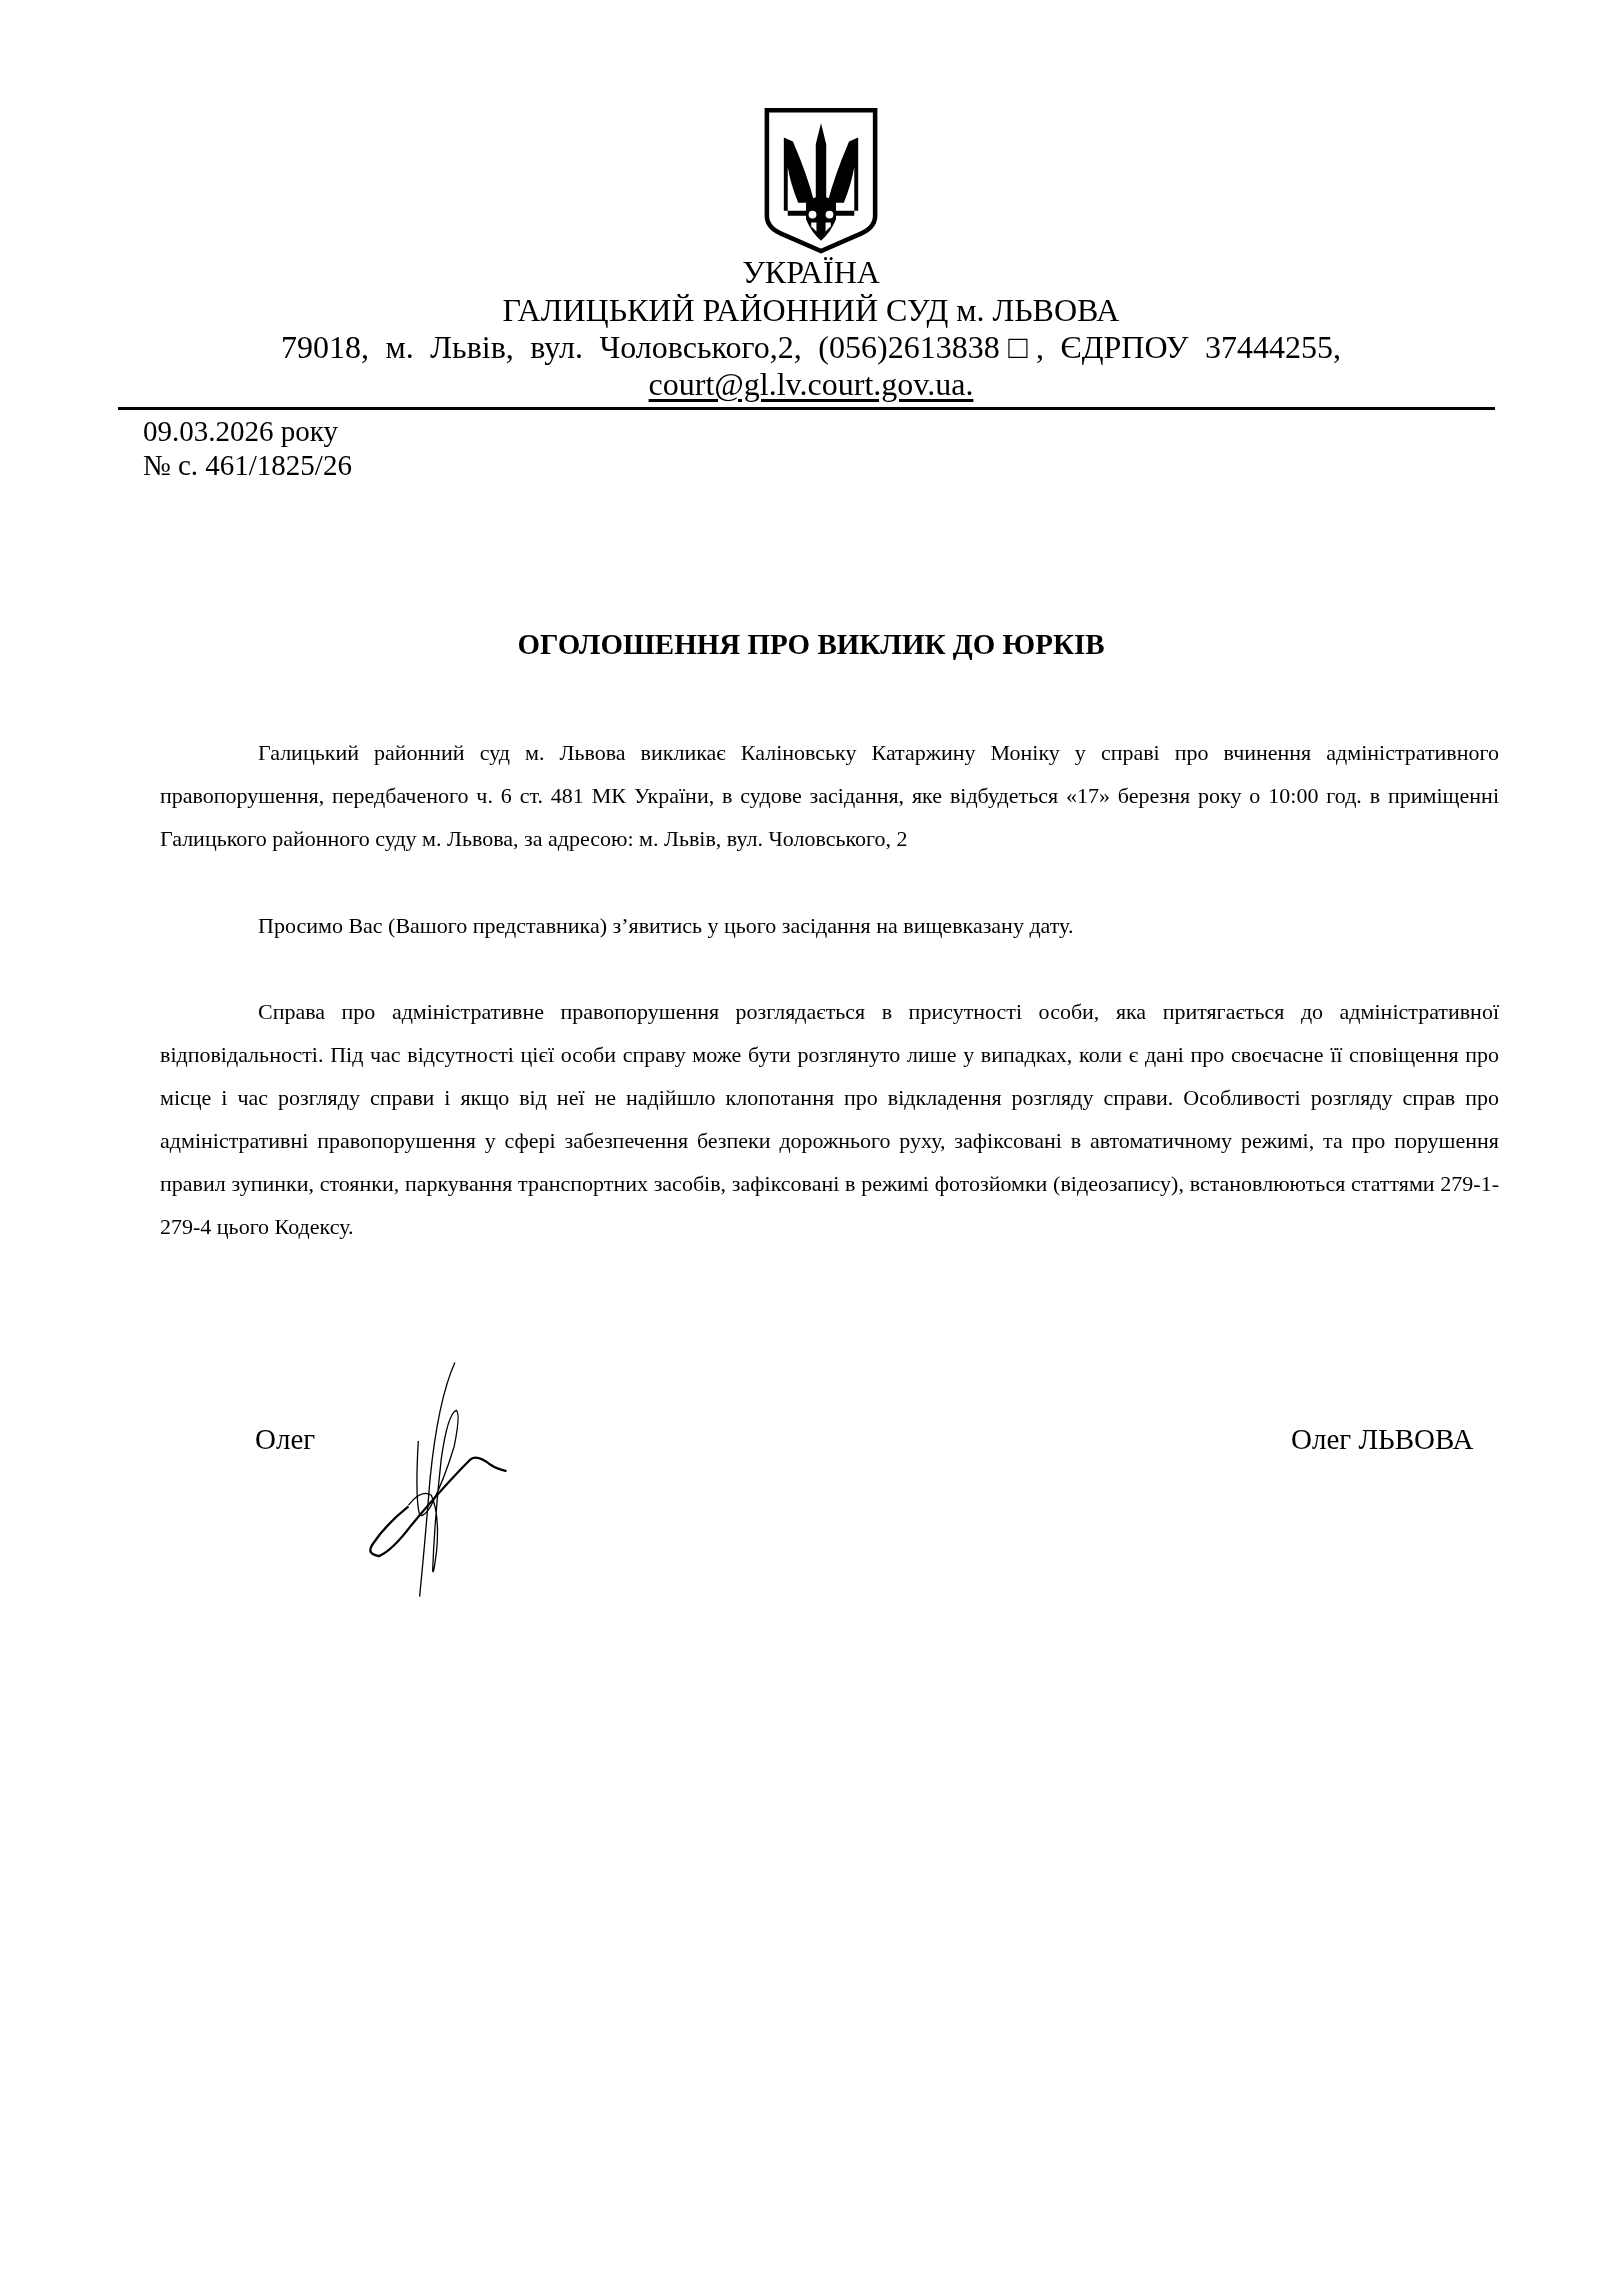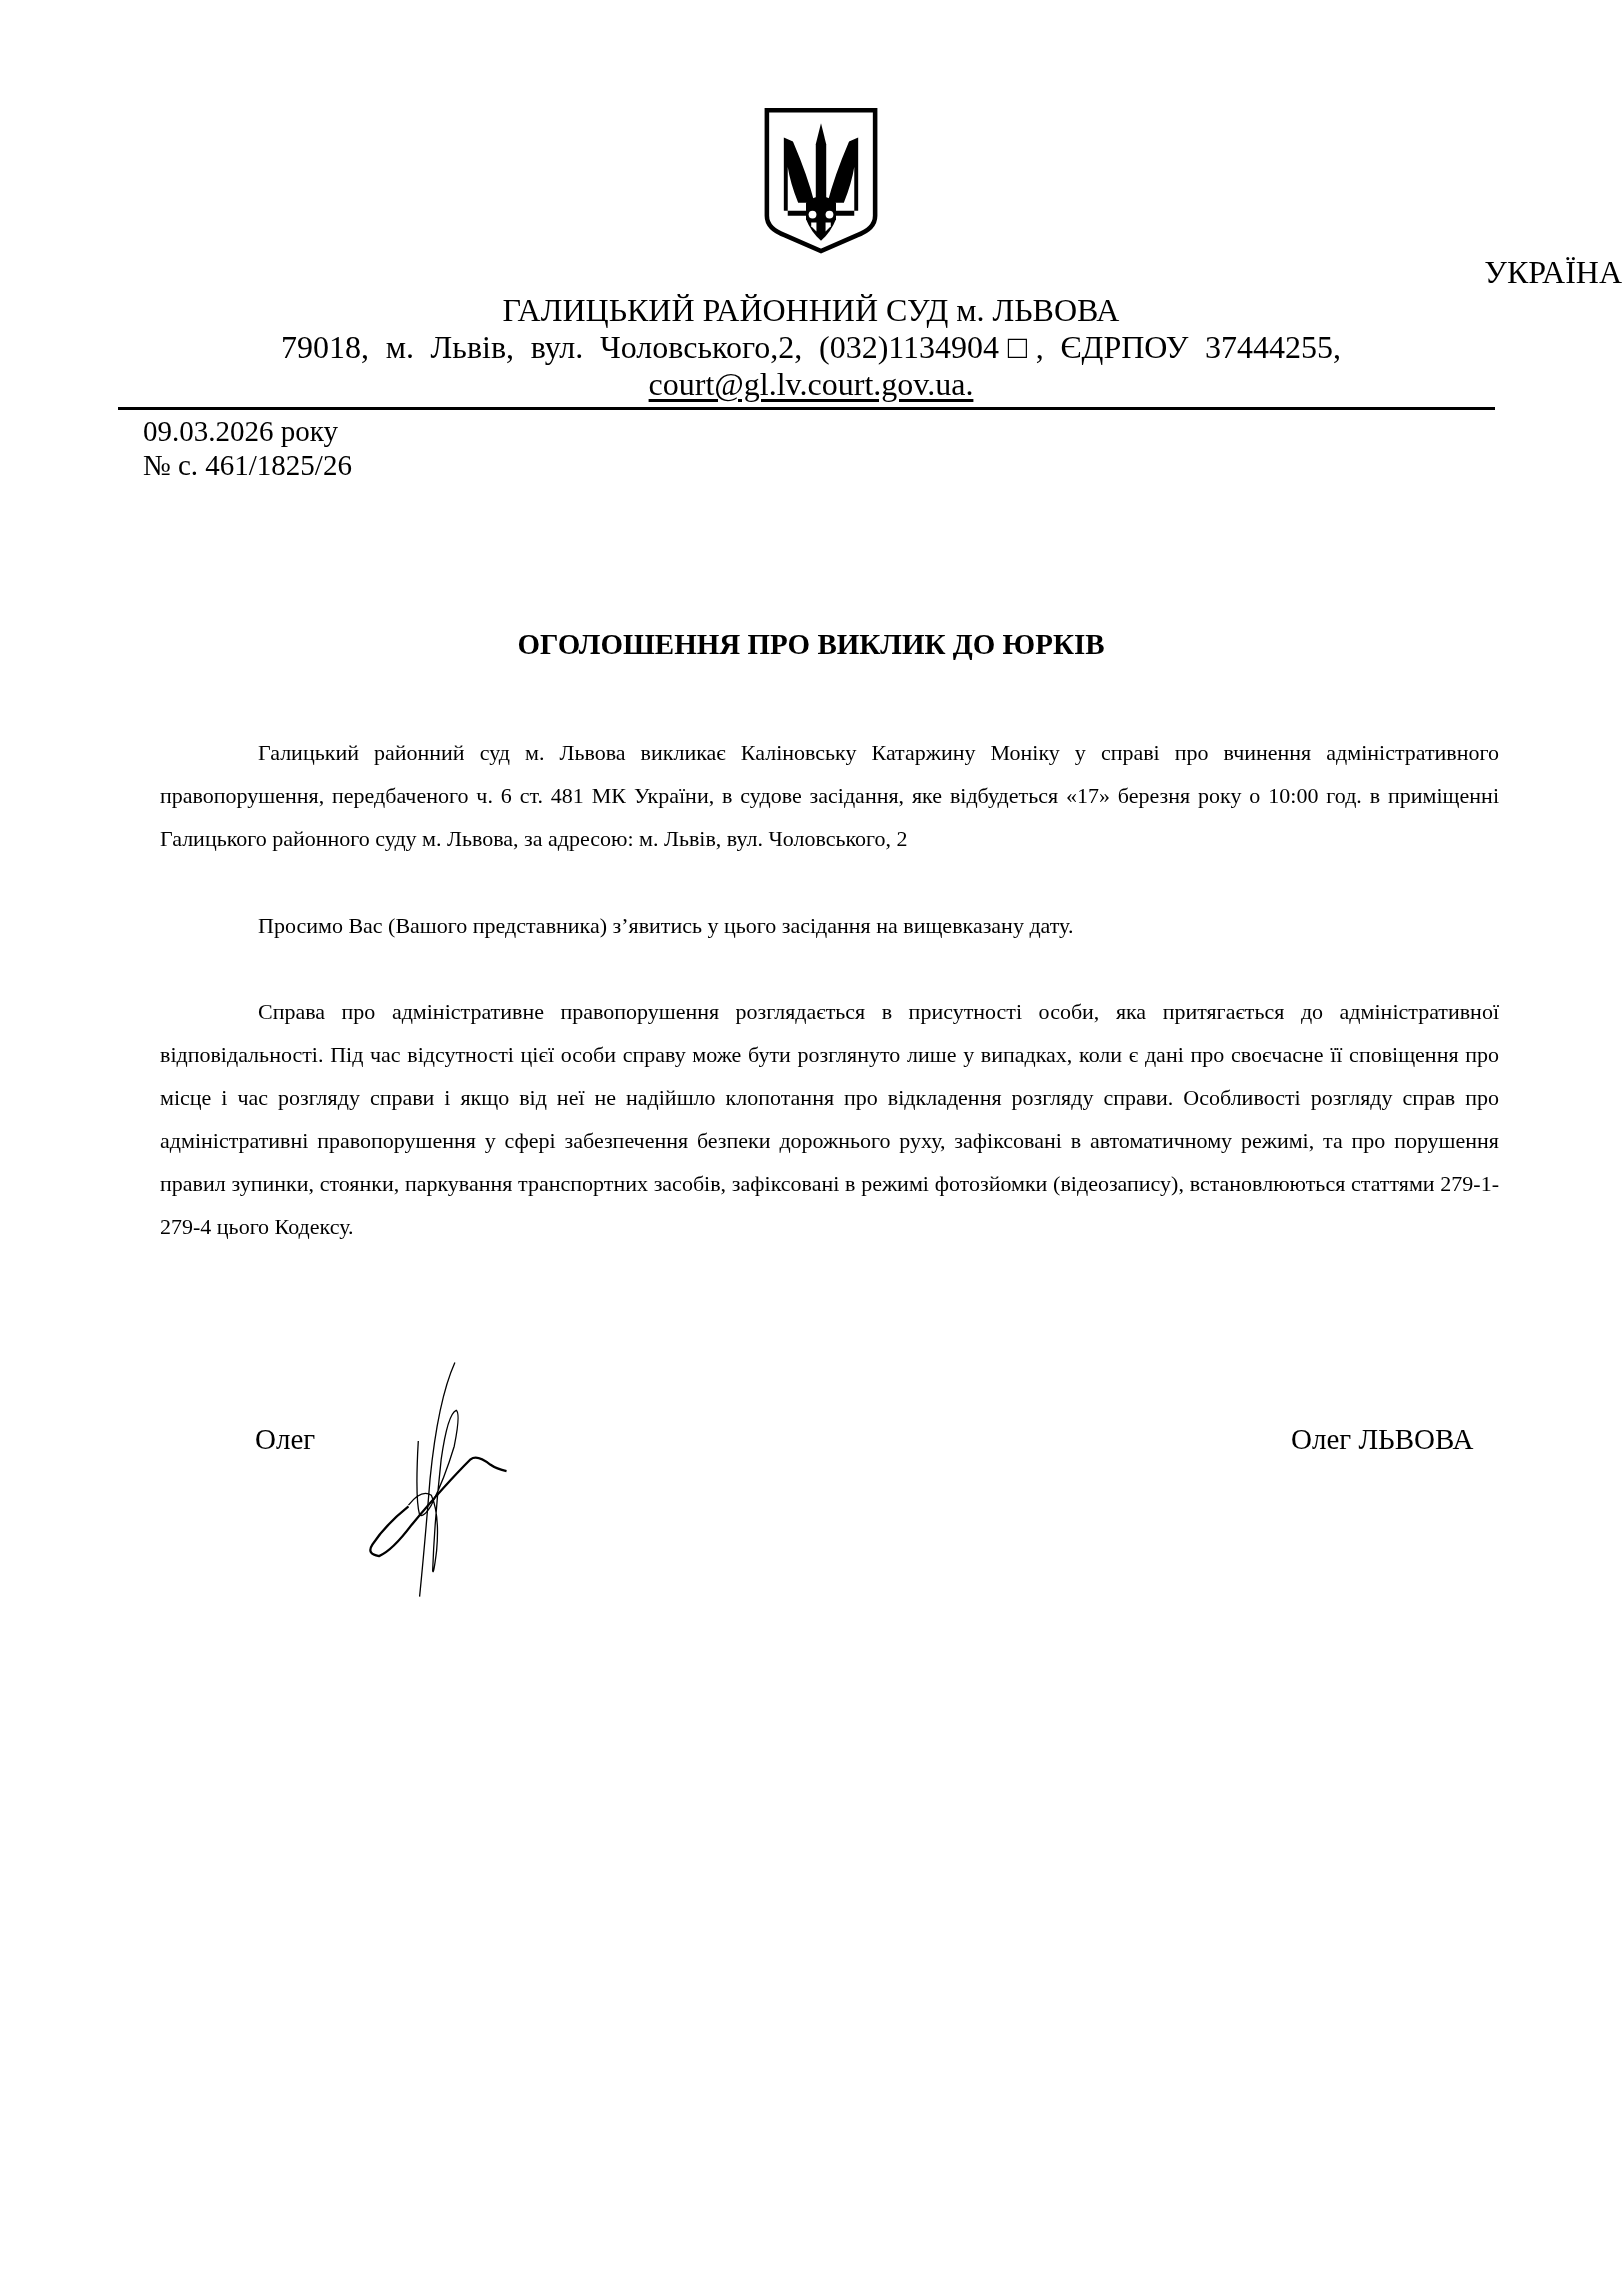"УКРАЇНА" .country { text-align: right -> none }
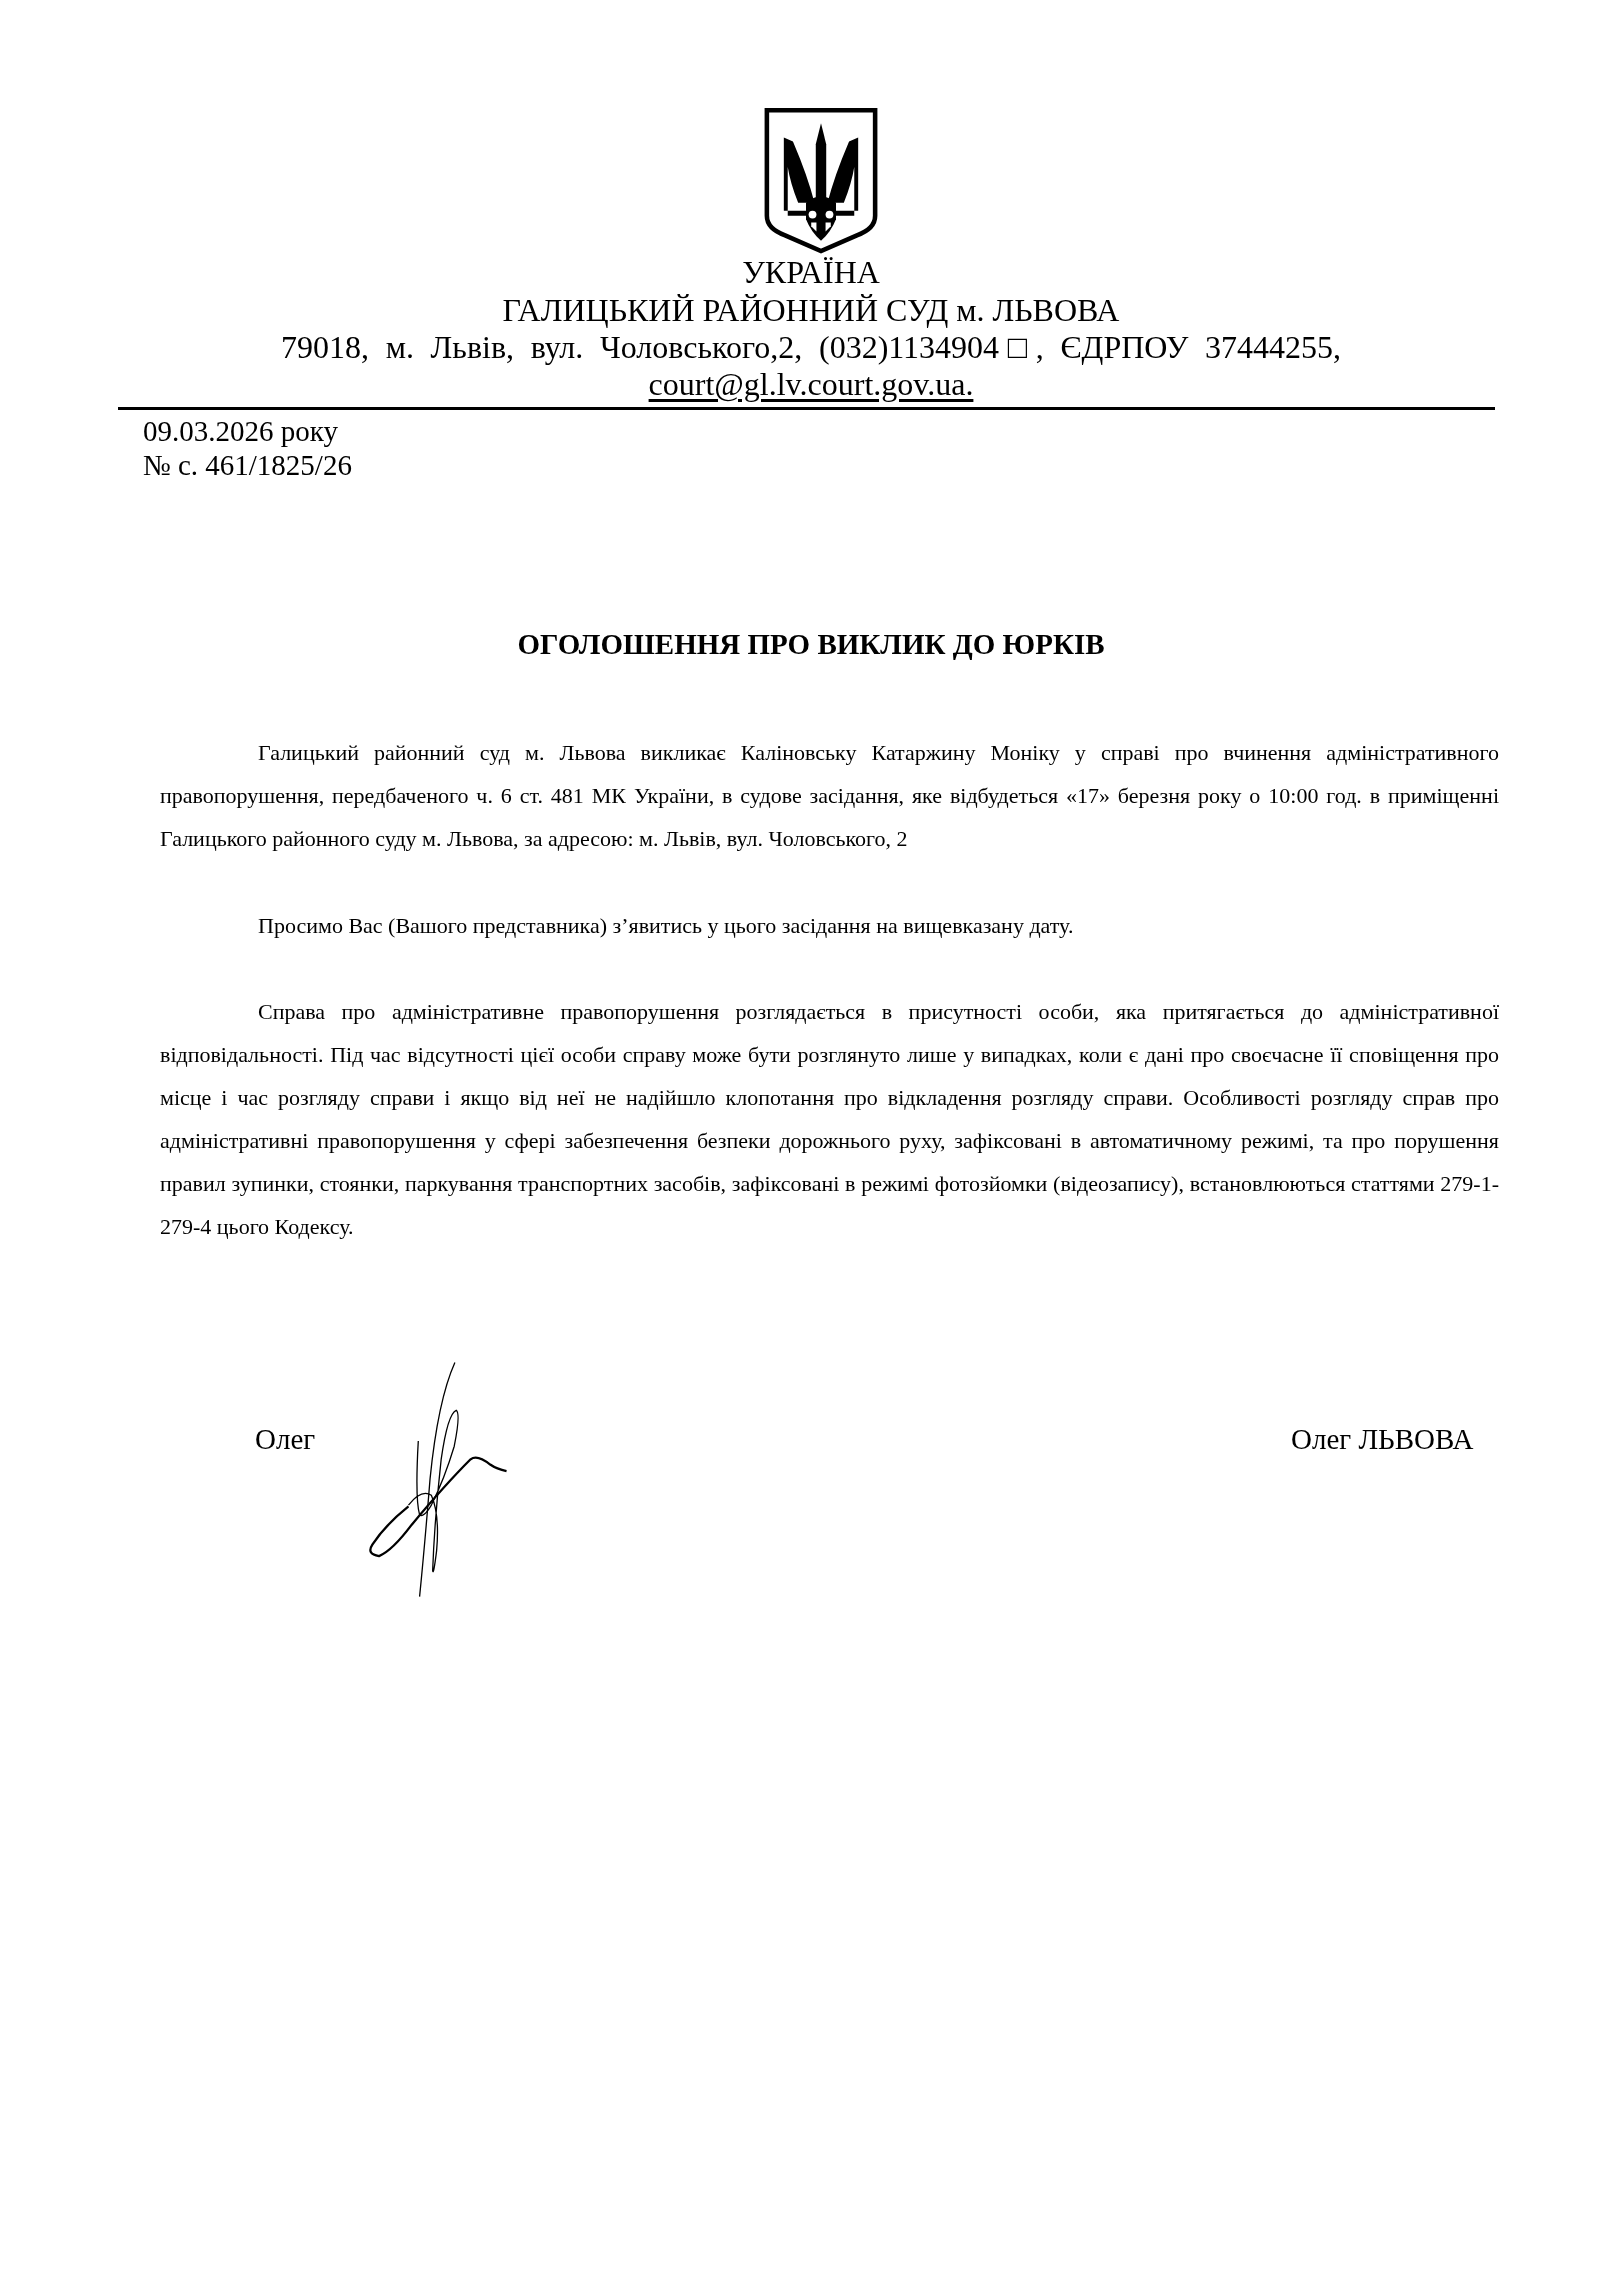"79018, м. Львів, вул. Чоловського,2," div.abs { text: 032)1134904 -> 056)2613838 }
